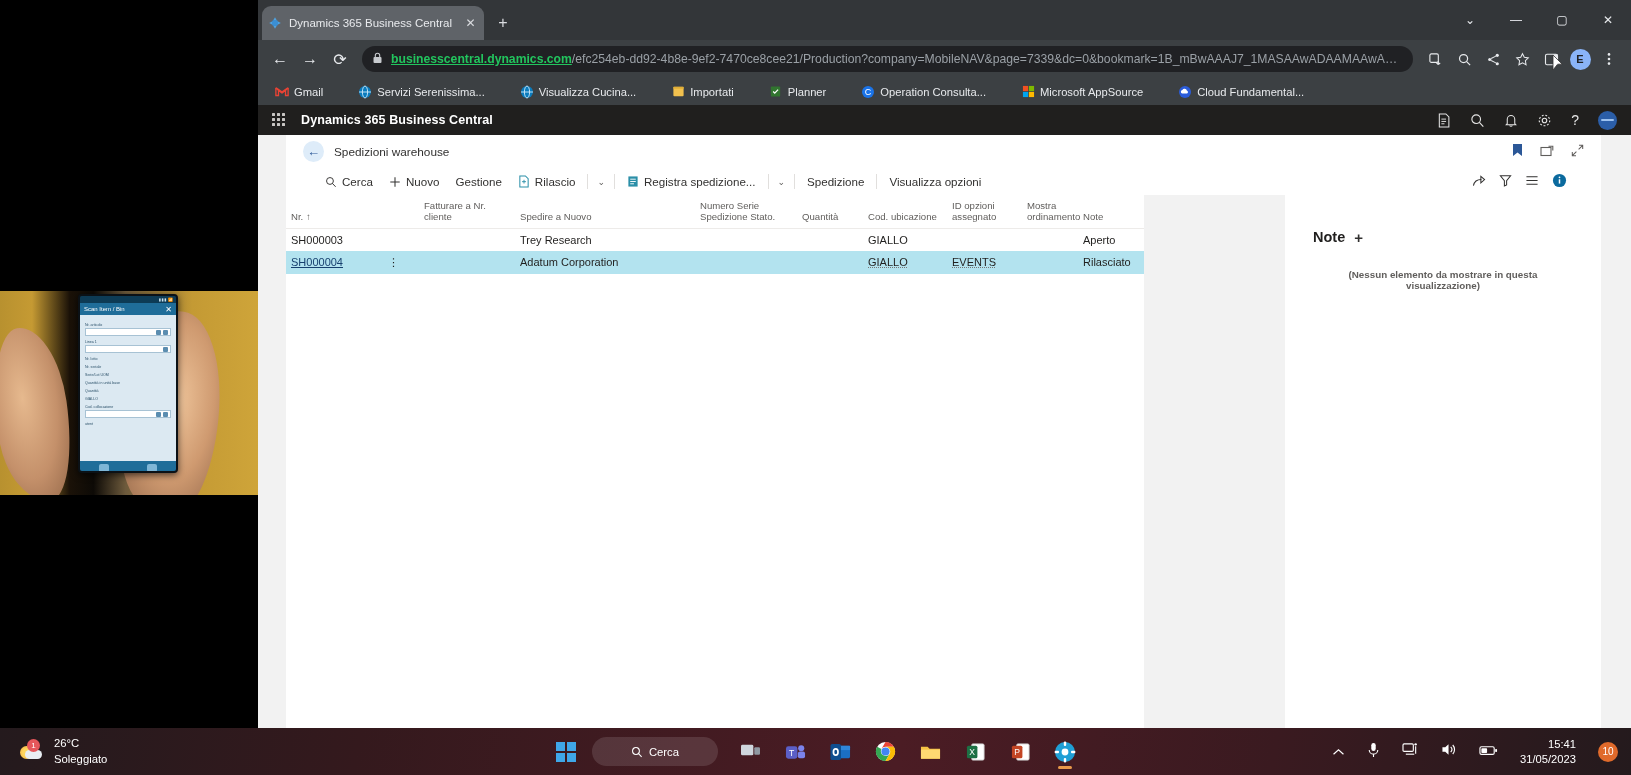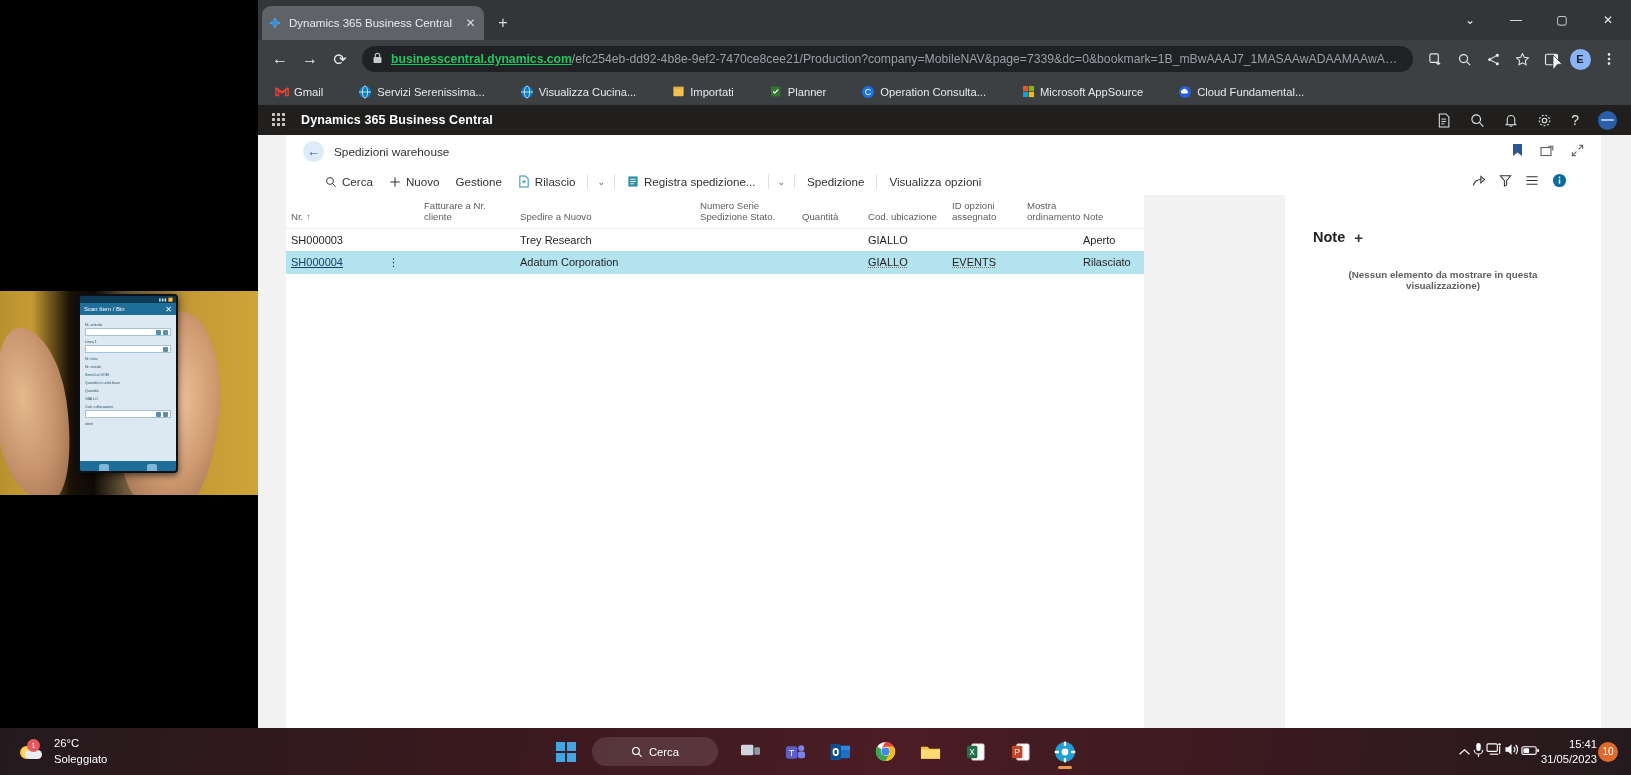"15:41" .tb-right { gap: 1px -> 22px }
